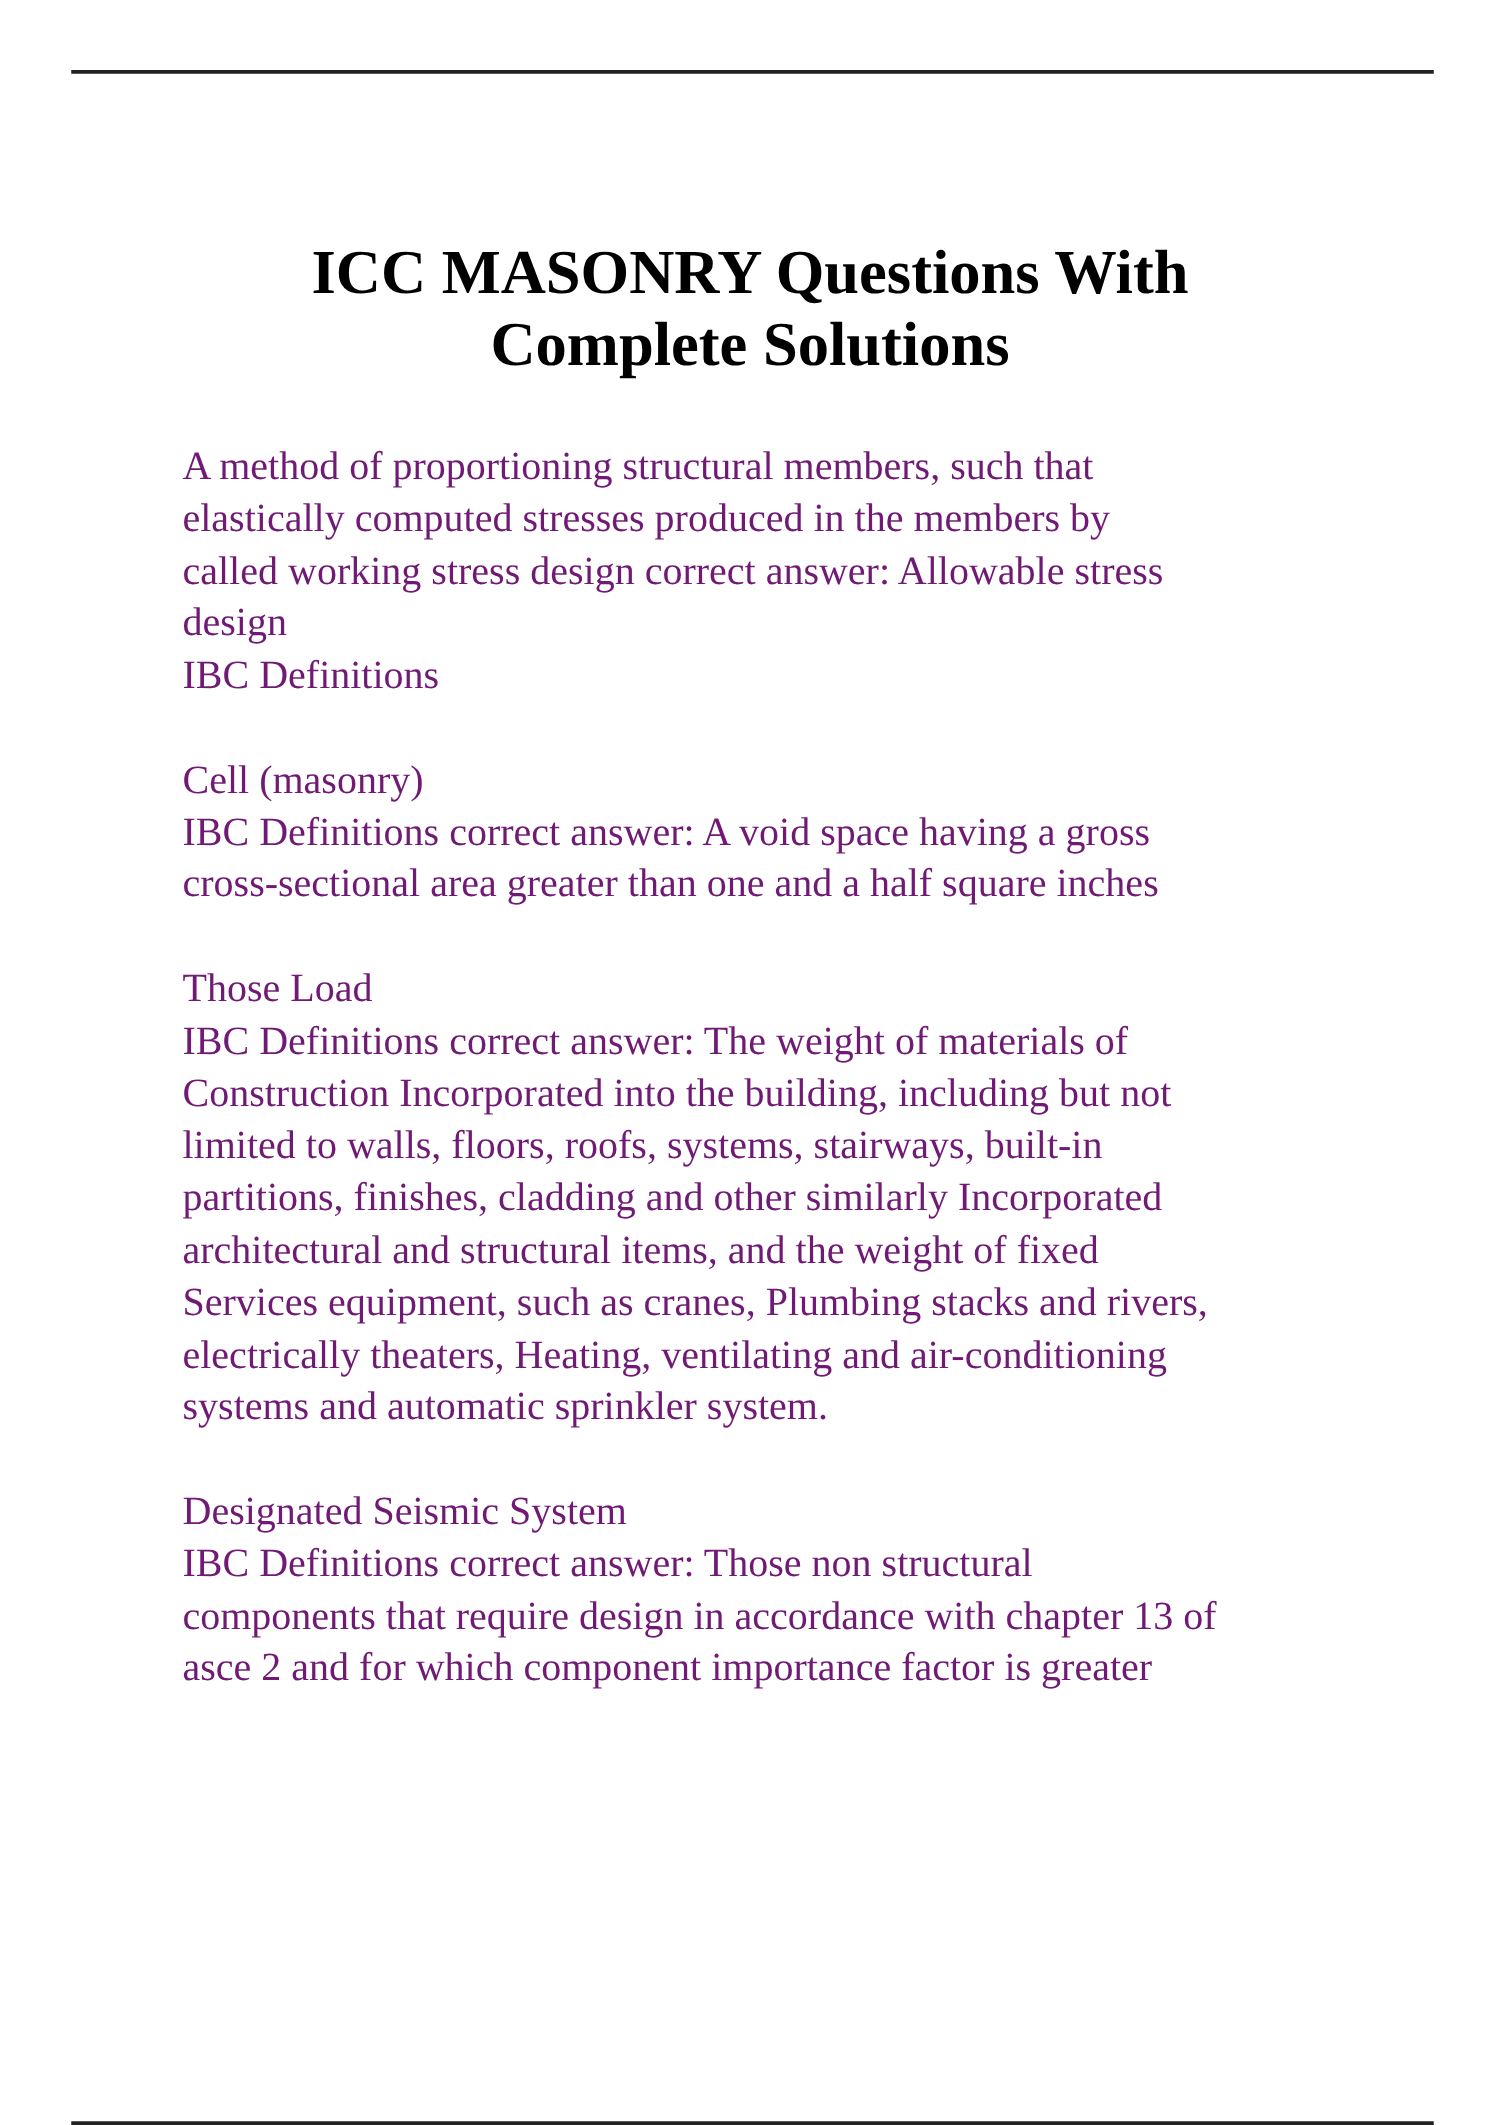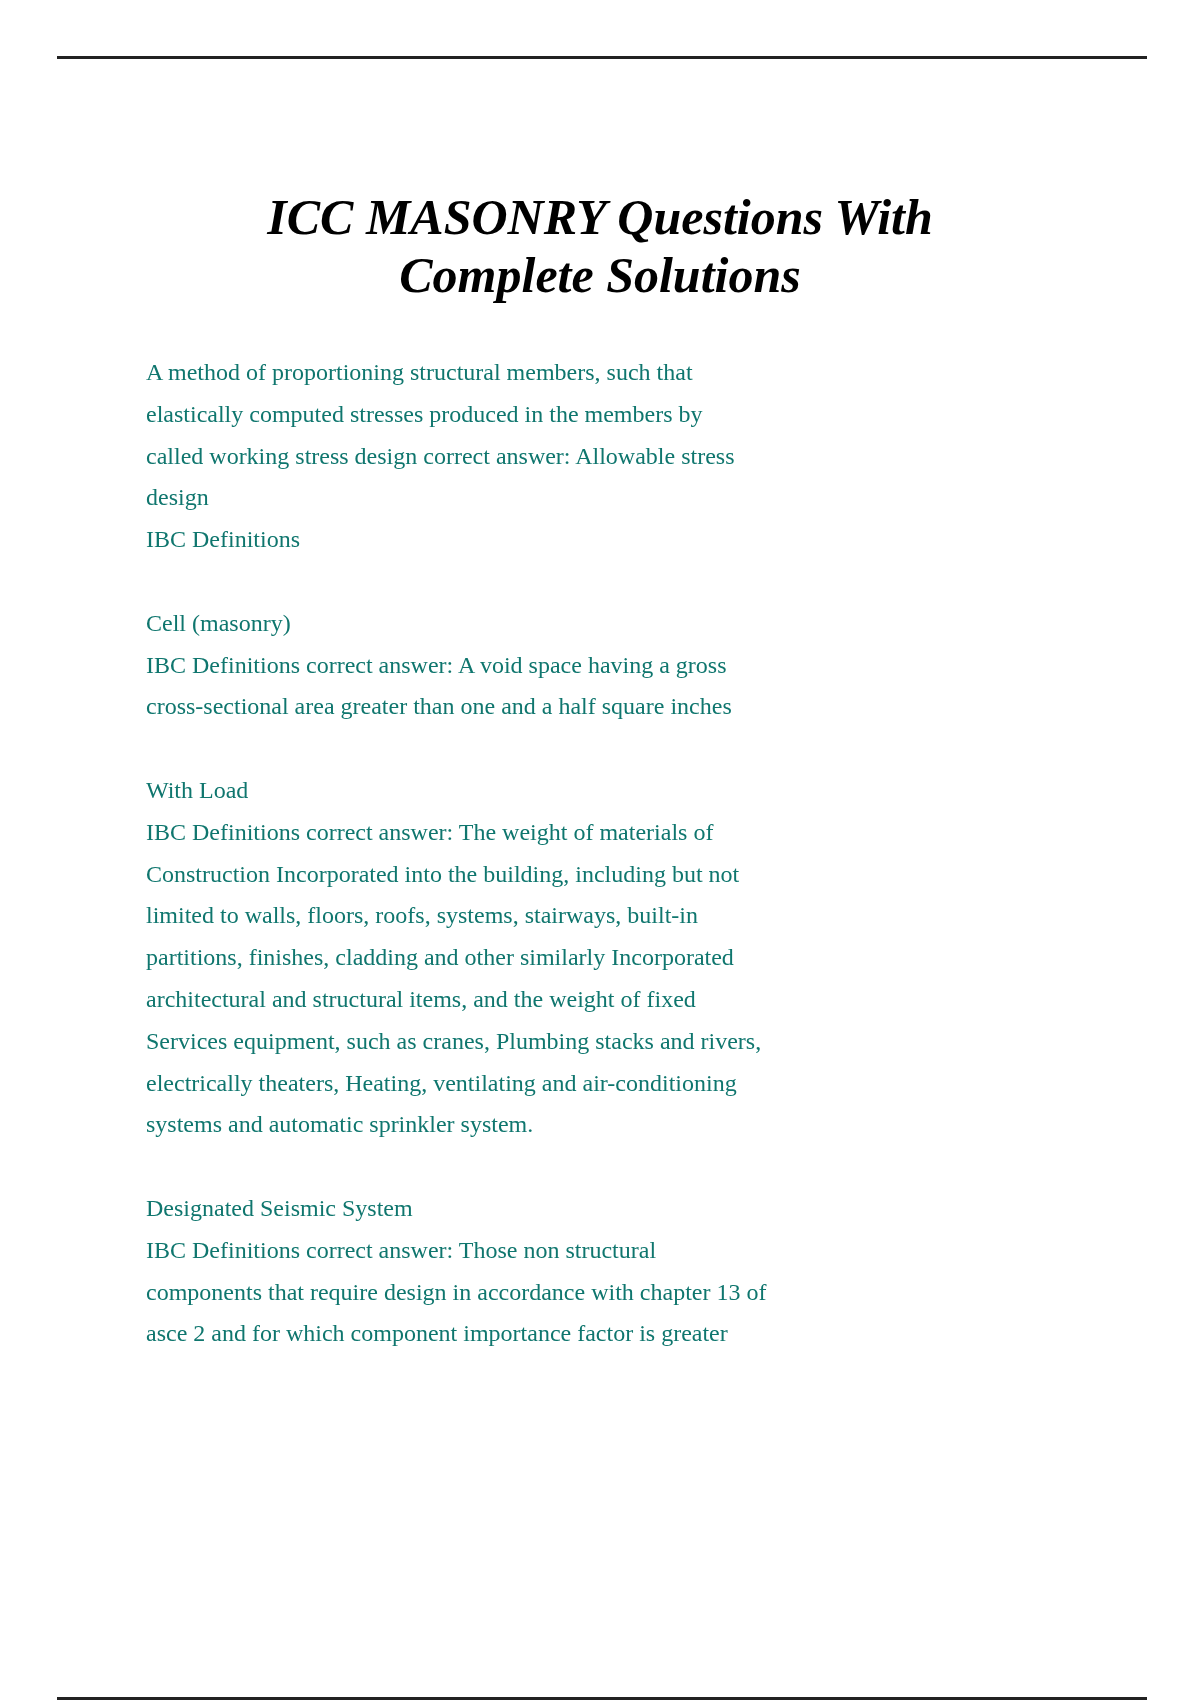"ICC MASONRY Questions With" .title span { font-style: italic -> none }
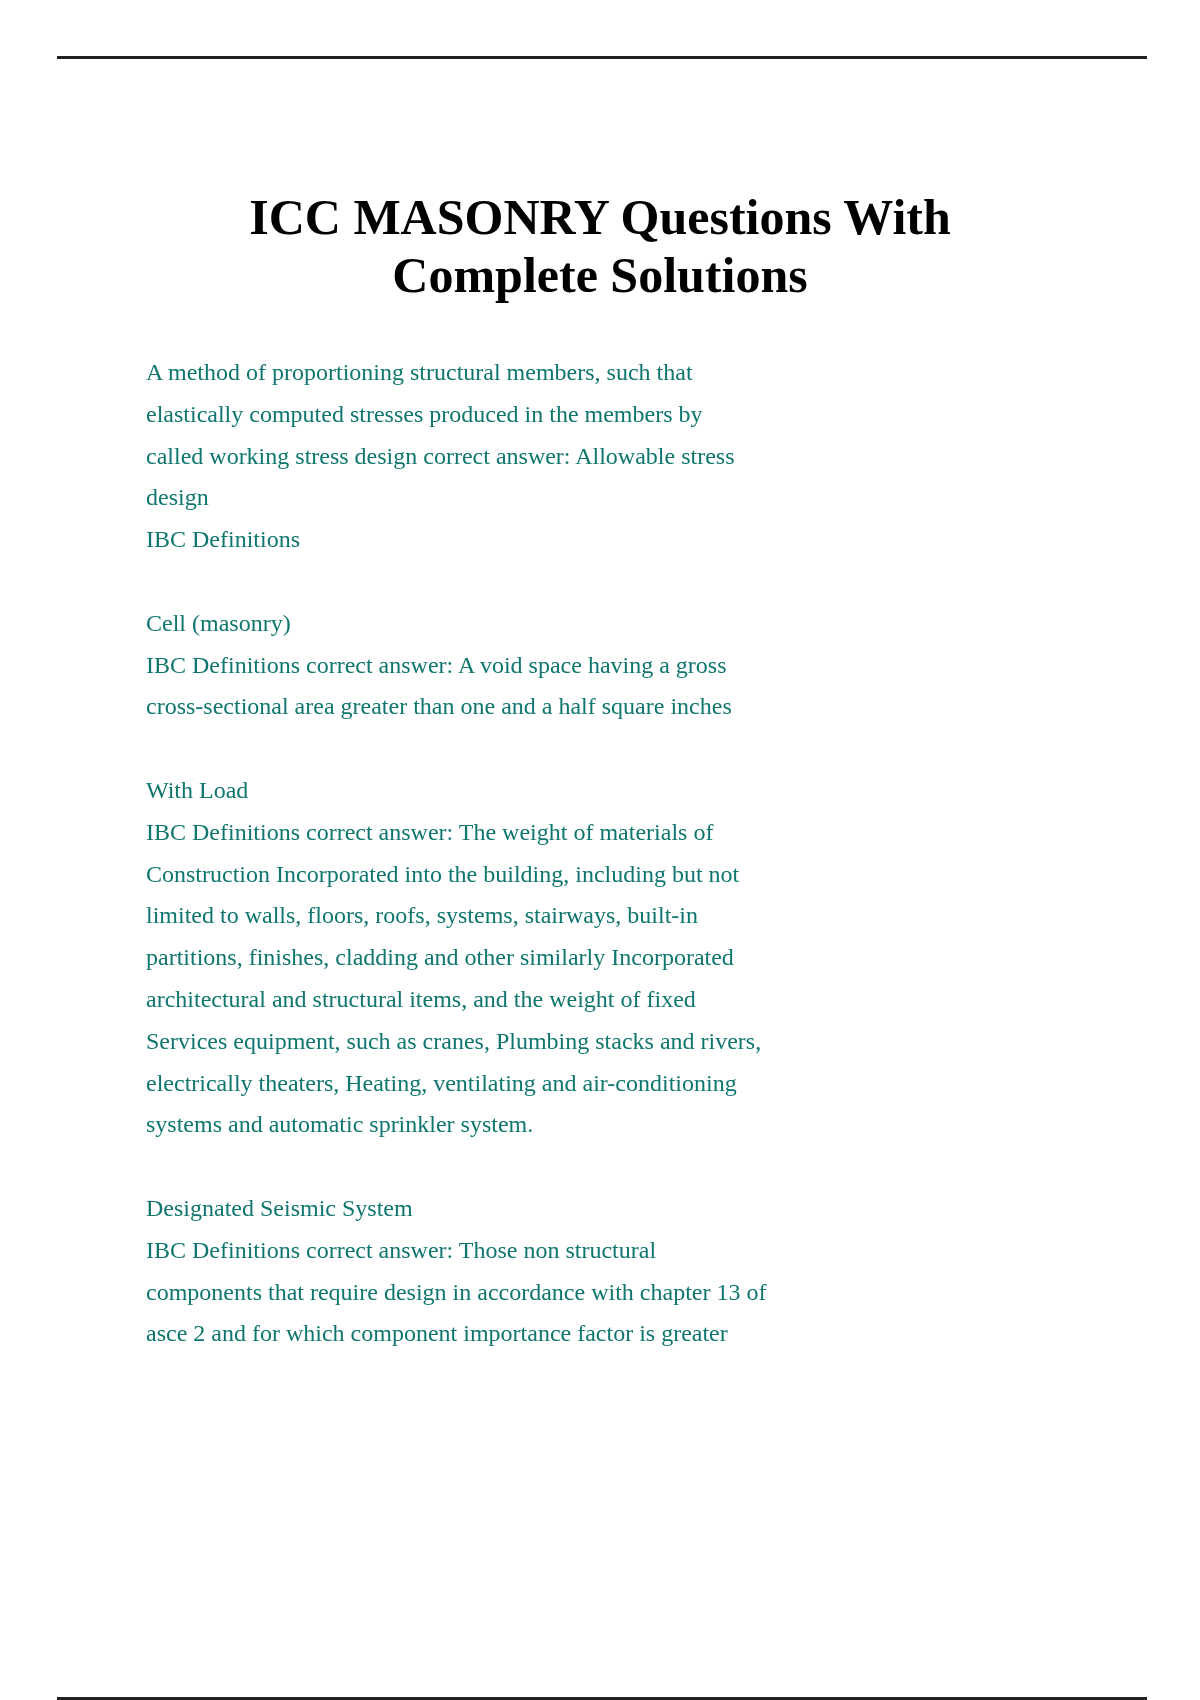"A method of proportioning structural" .content { color: #0f766e -> #701a75; font-size: 24px -> 32px }
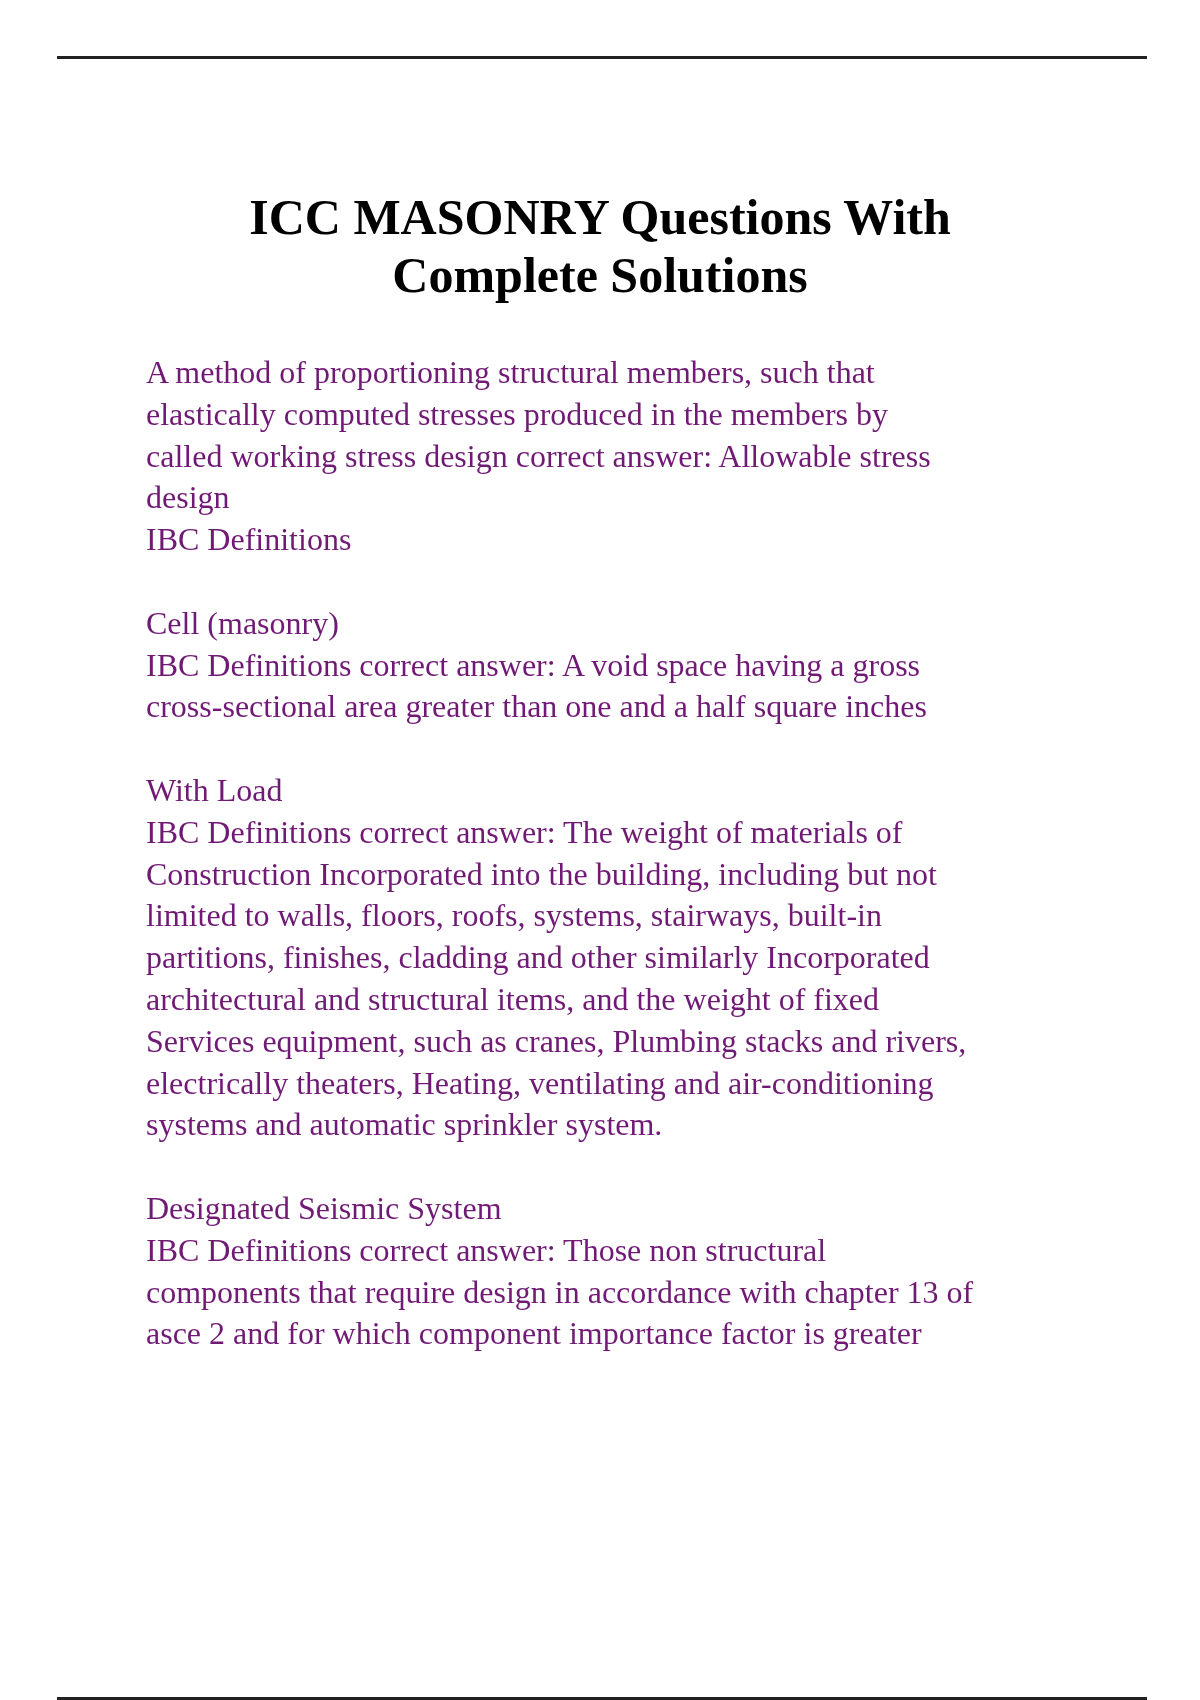"With Load" span.line { text: With -> Those }
